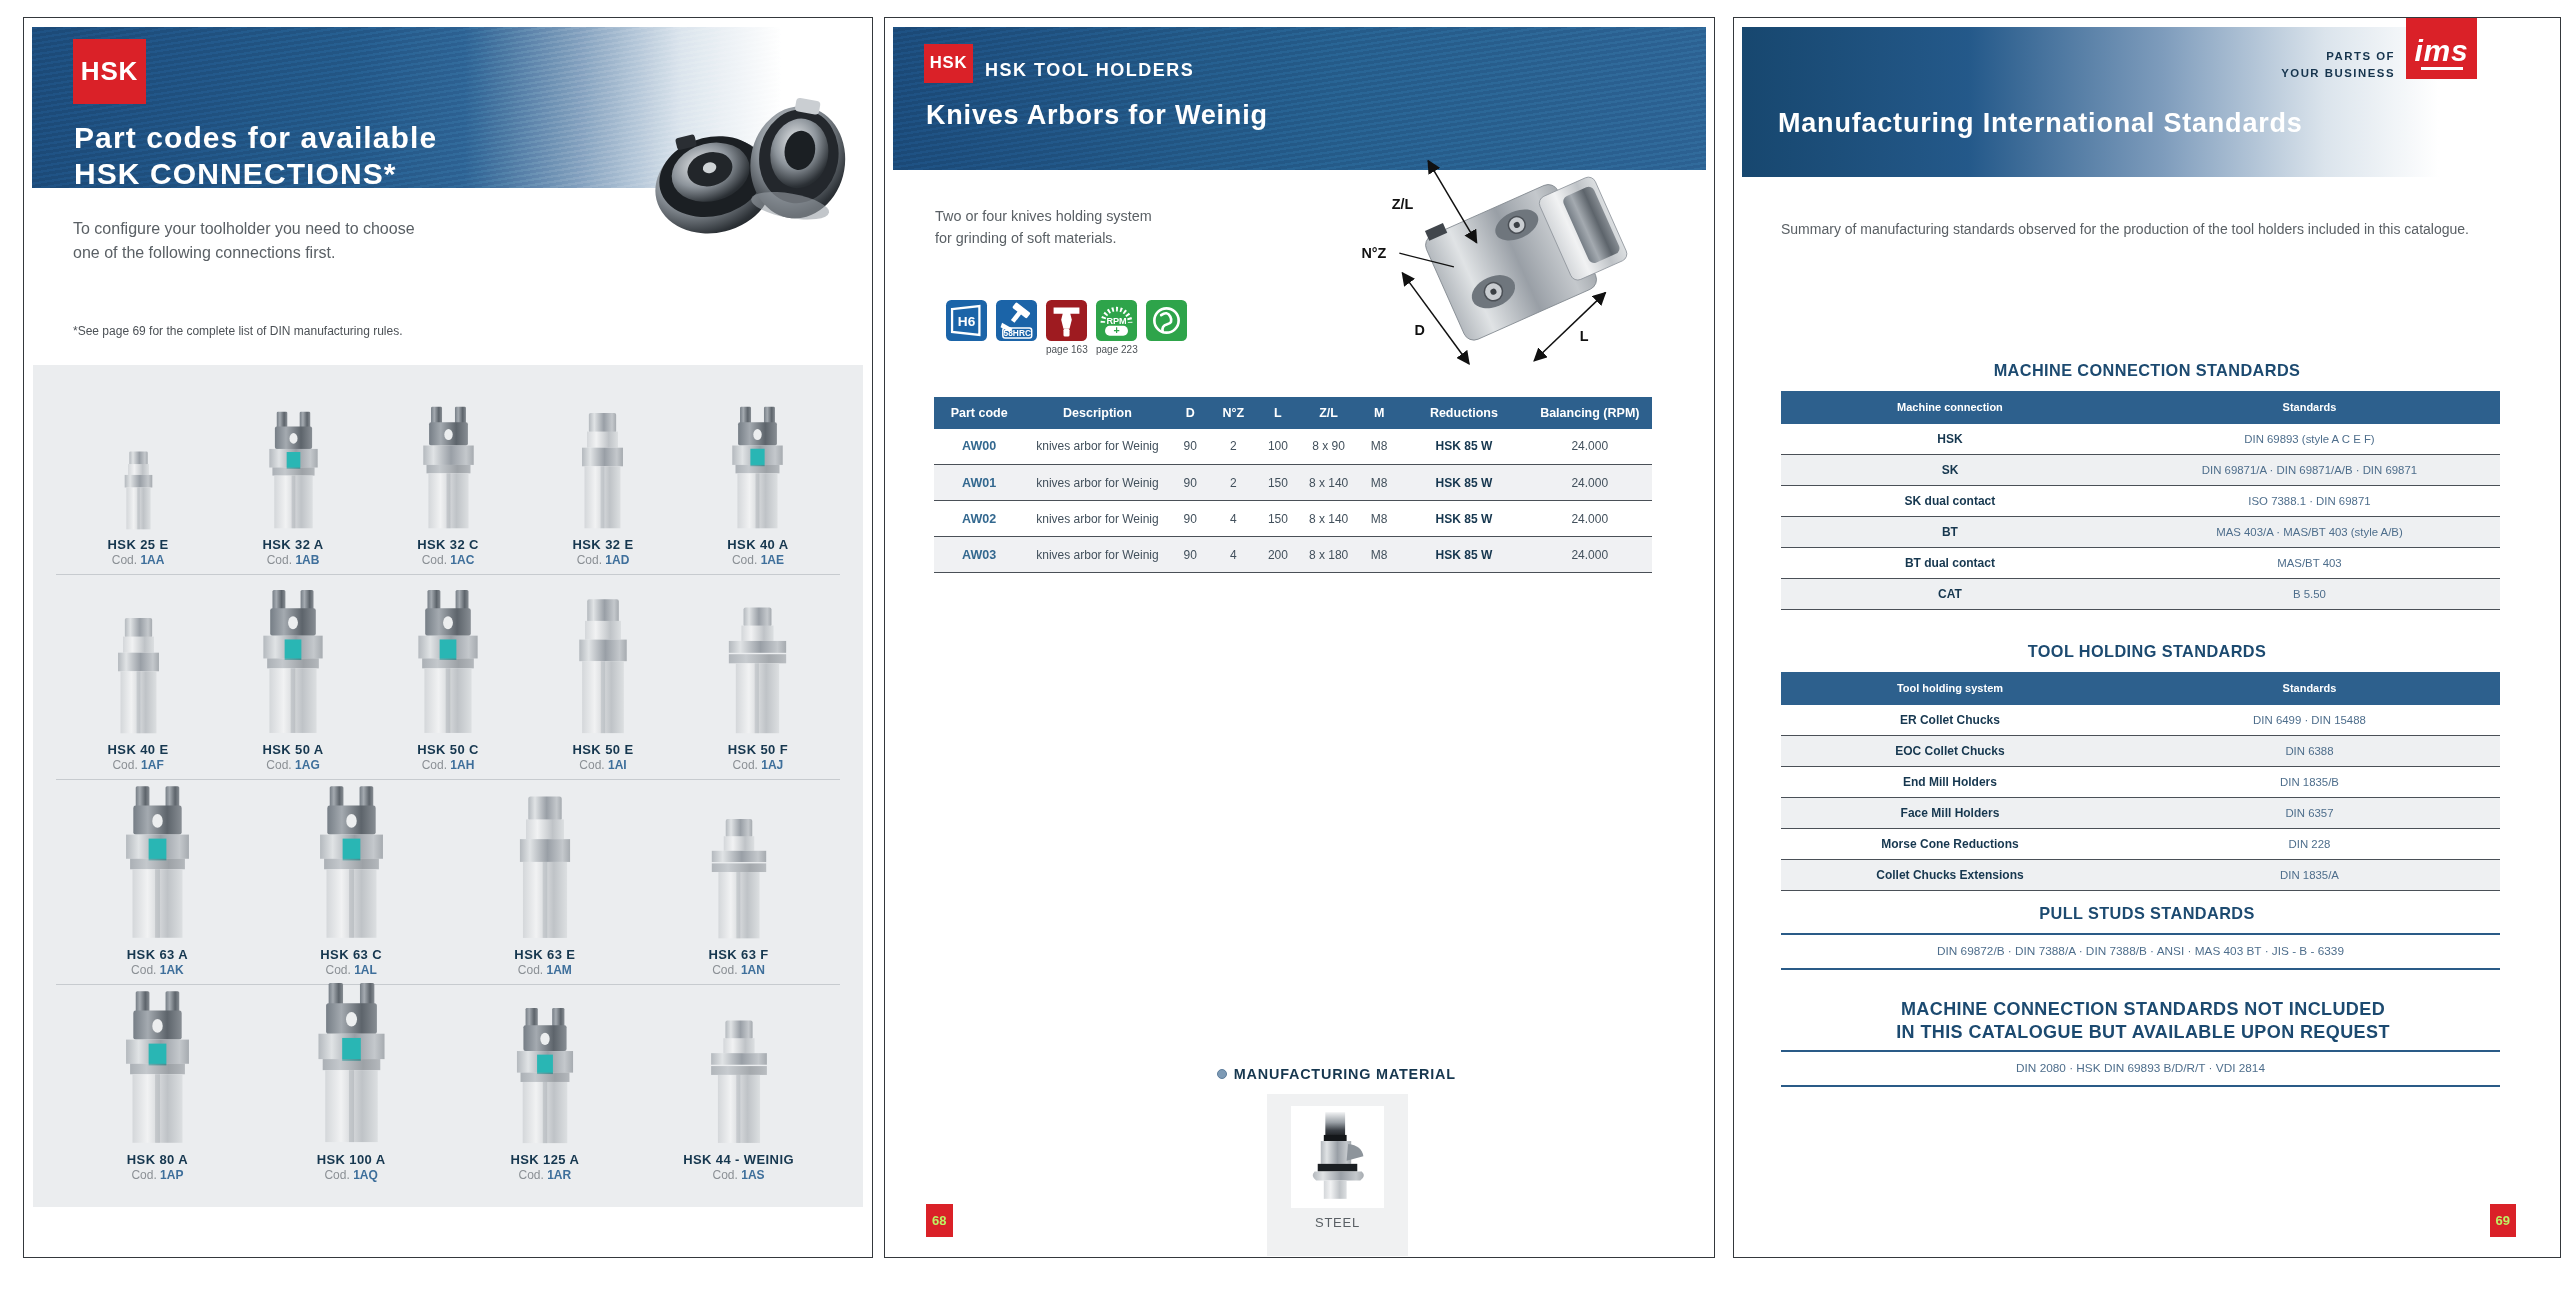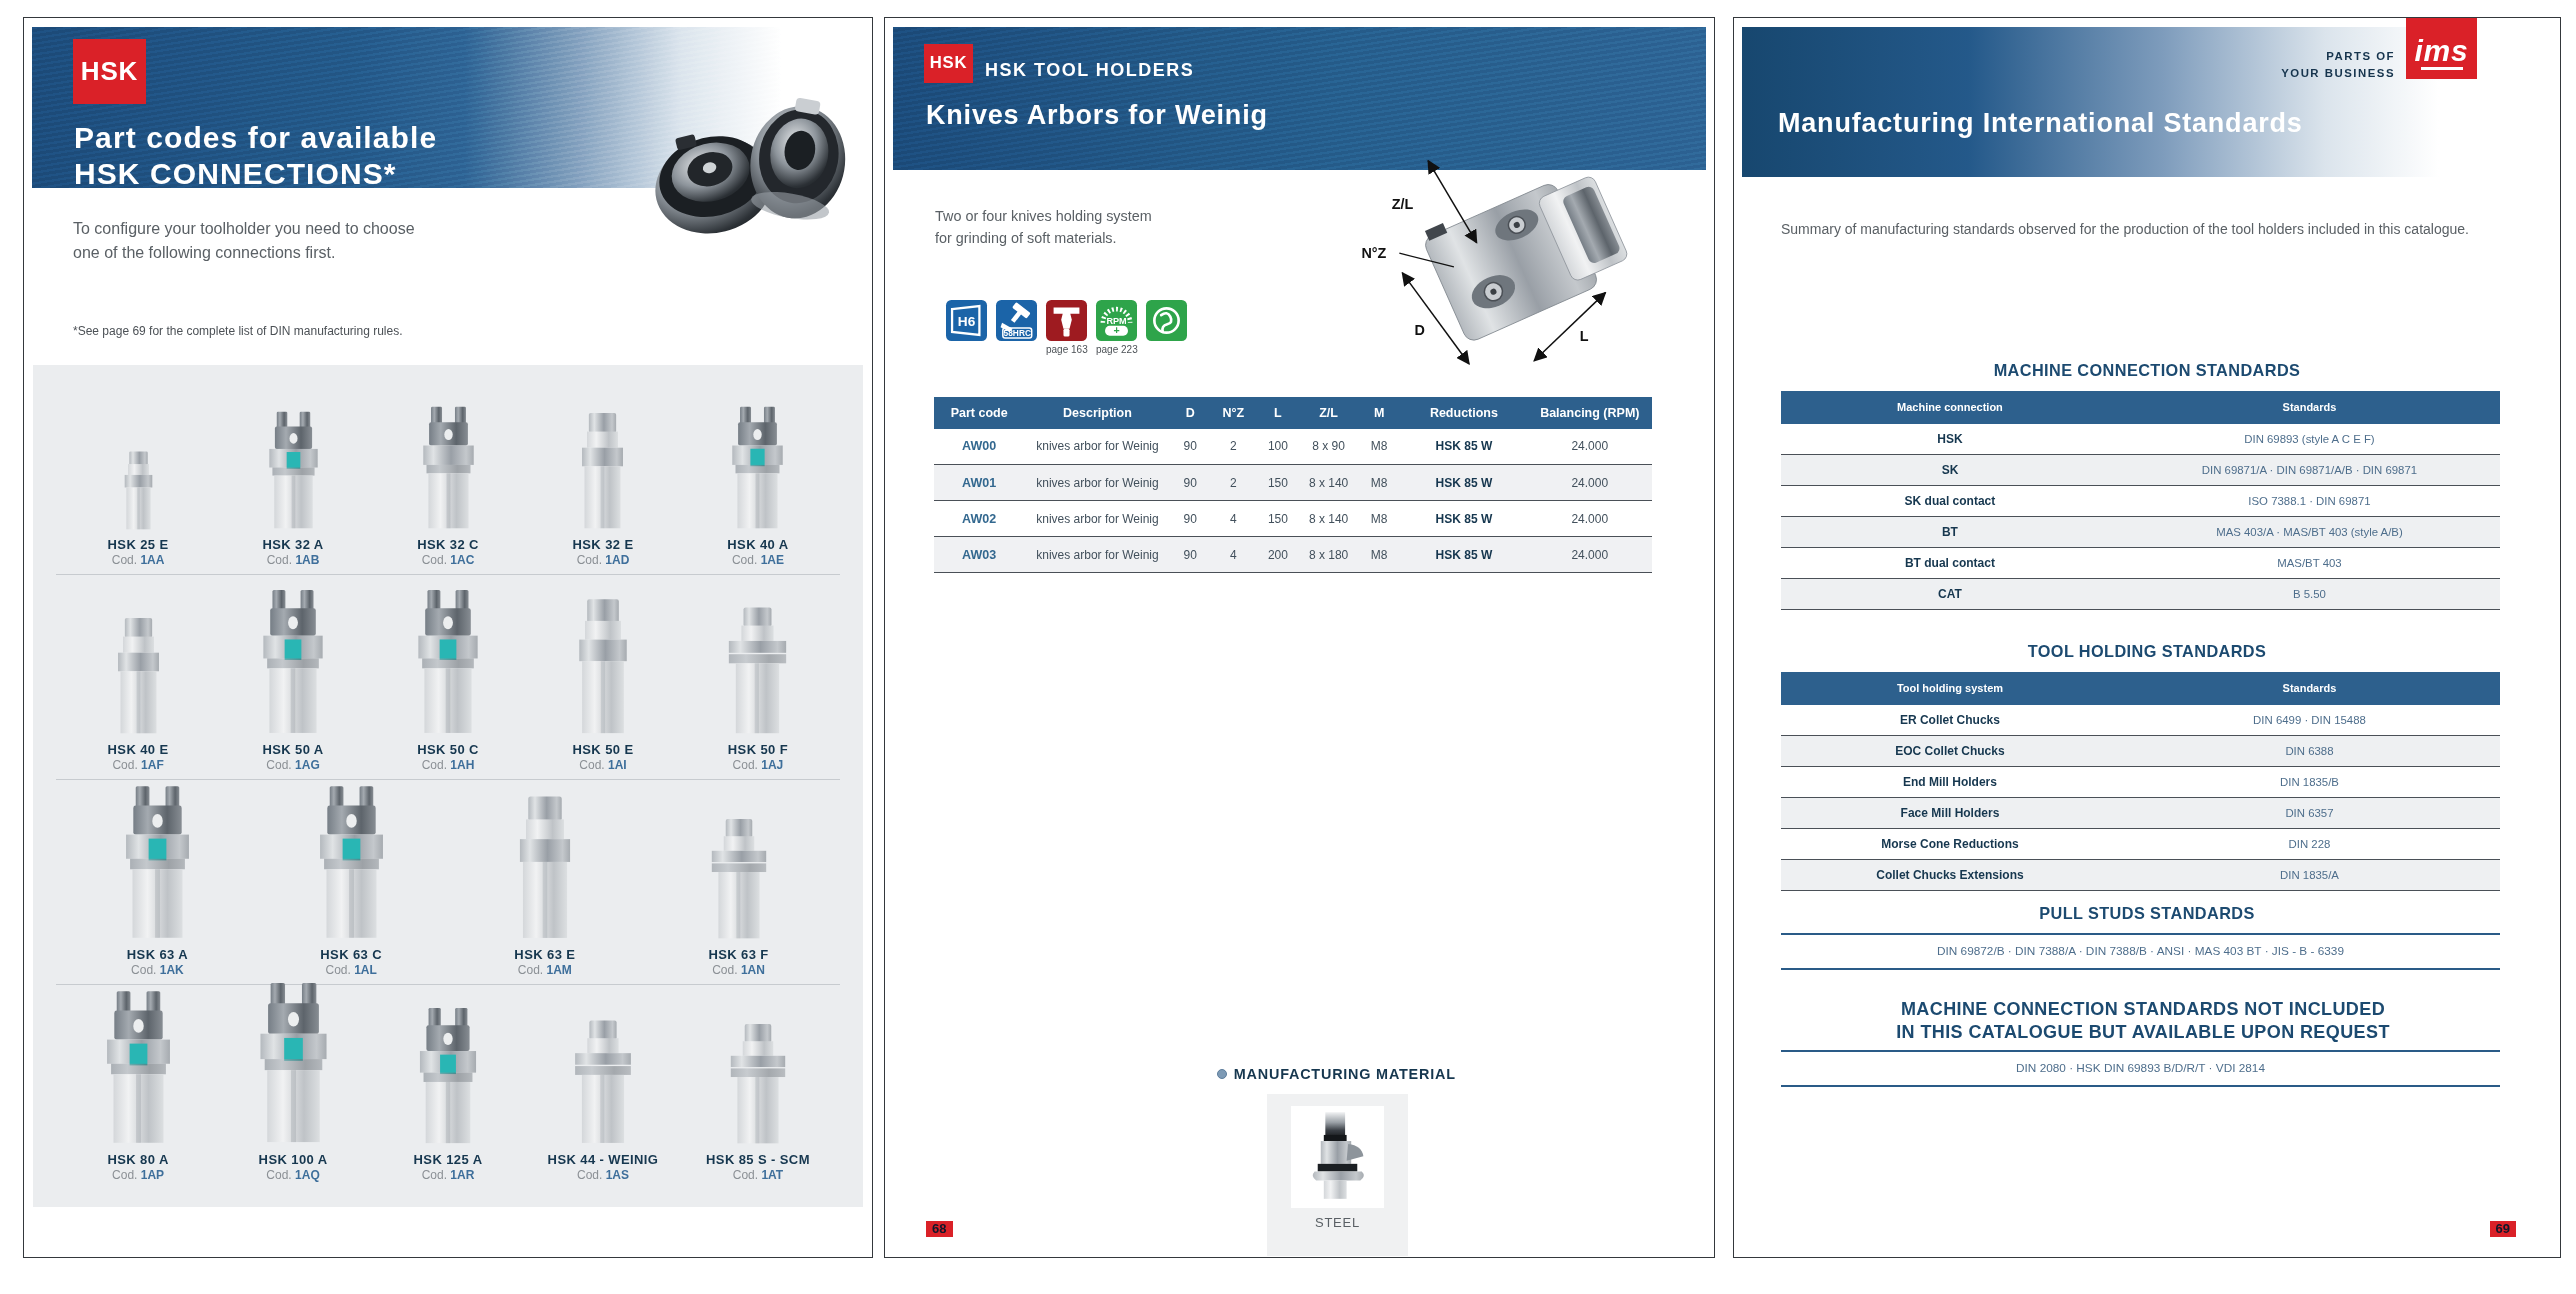"HSK 85 S - SCM" div.grid-cell { html: <div> <div> <svg> <rect></rect> <rect></rect> <rect></rect> <rect></rect> <rect></rect> <rect></rect> </svg> </div> <div>HSK 85 S - SCM</div> <div>Cod. <b>1AT</b></div> </div> -> none }
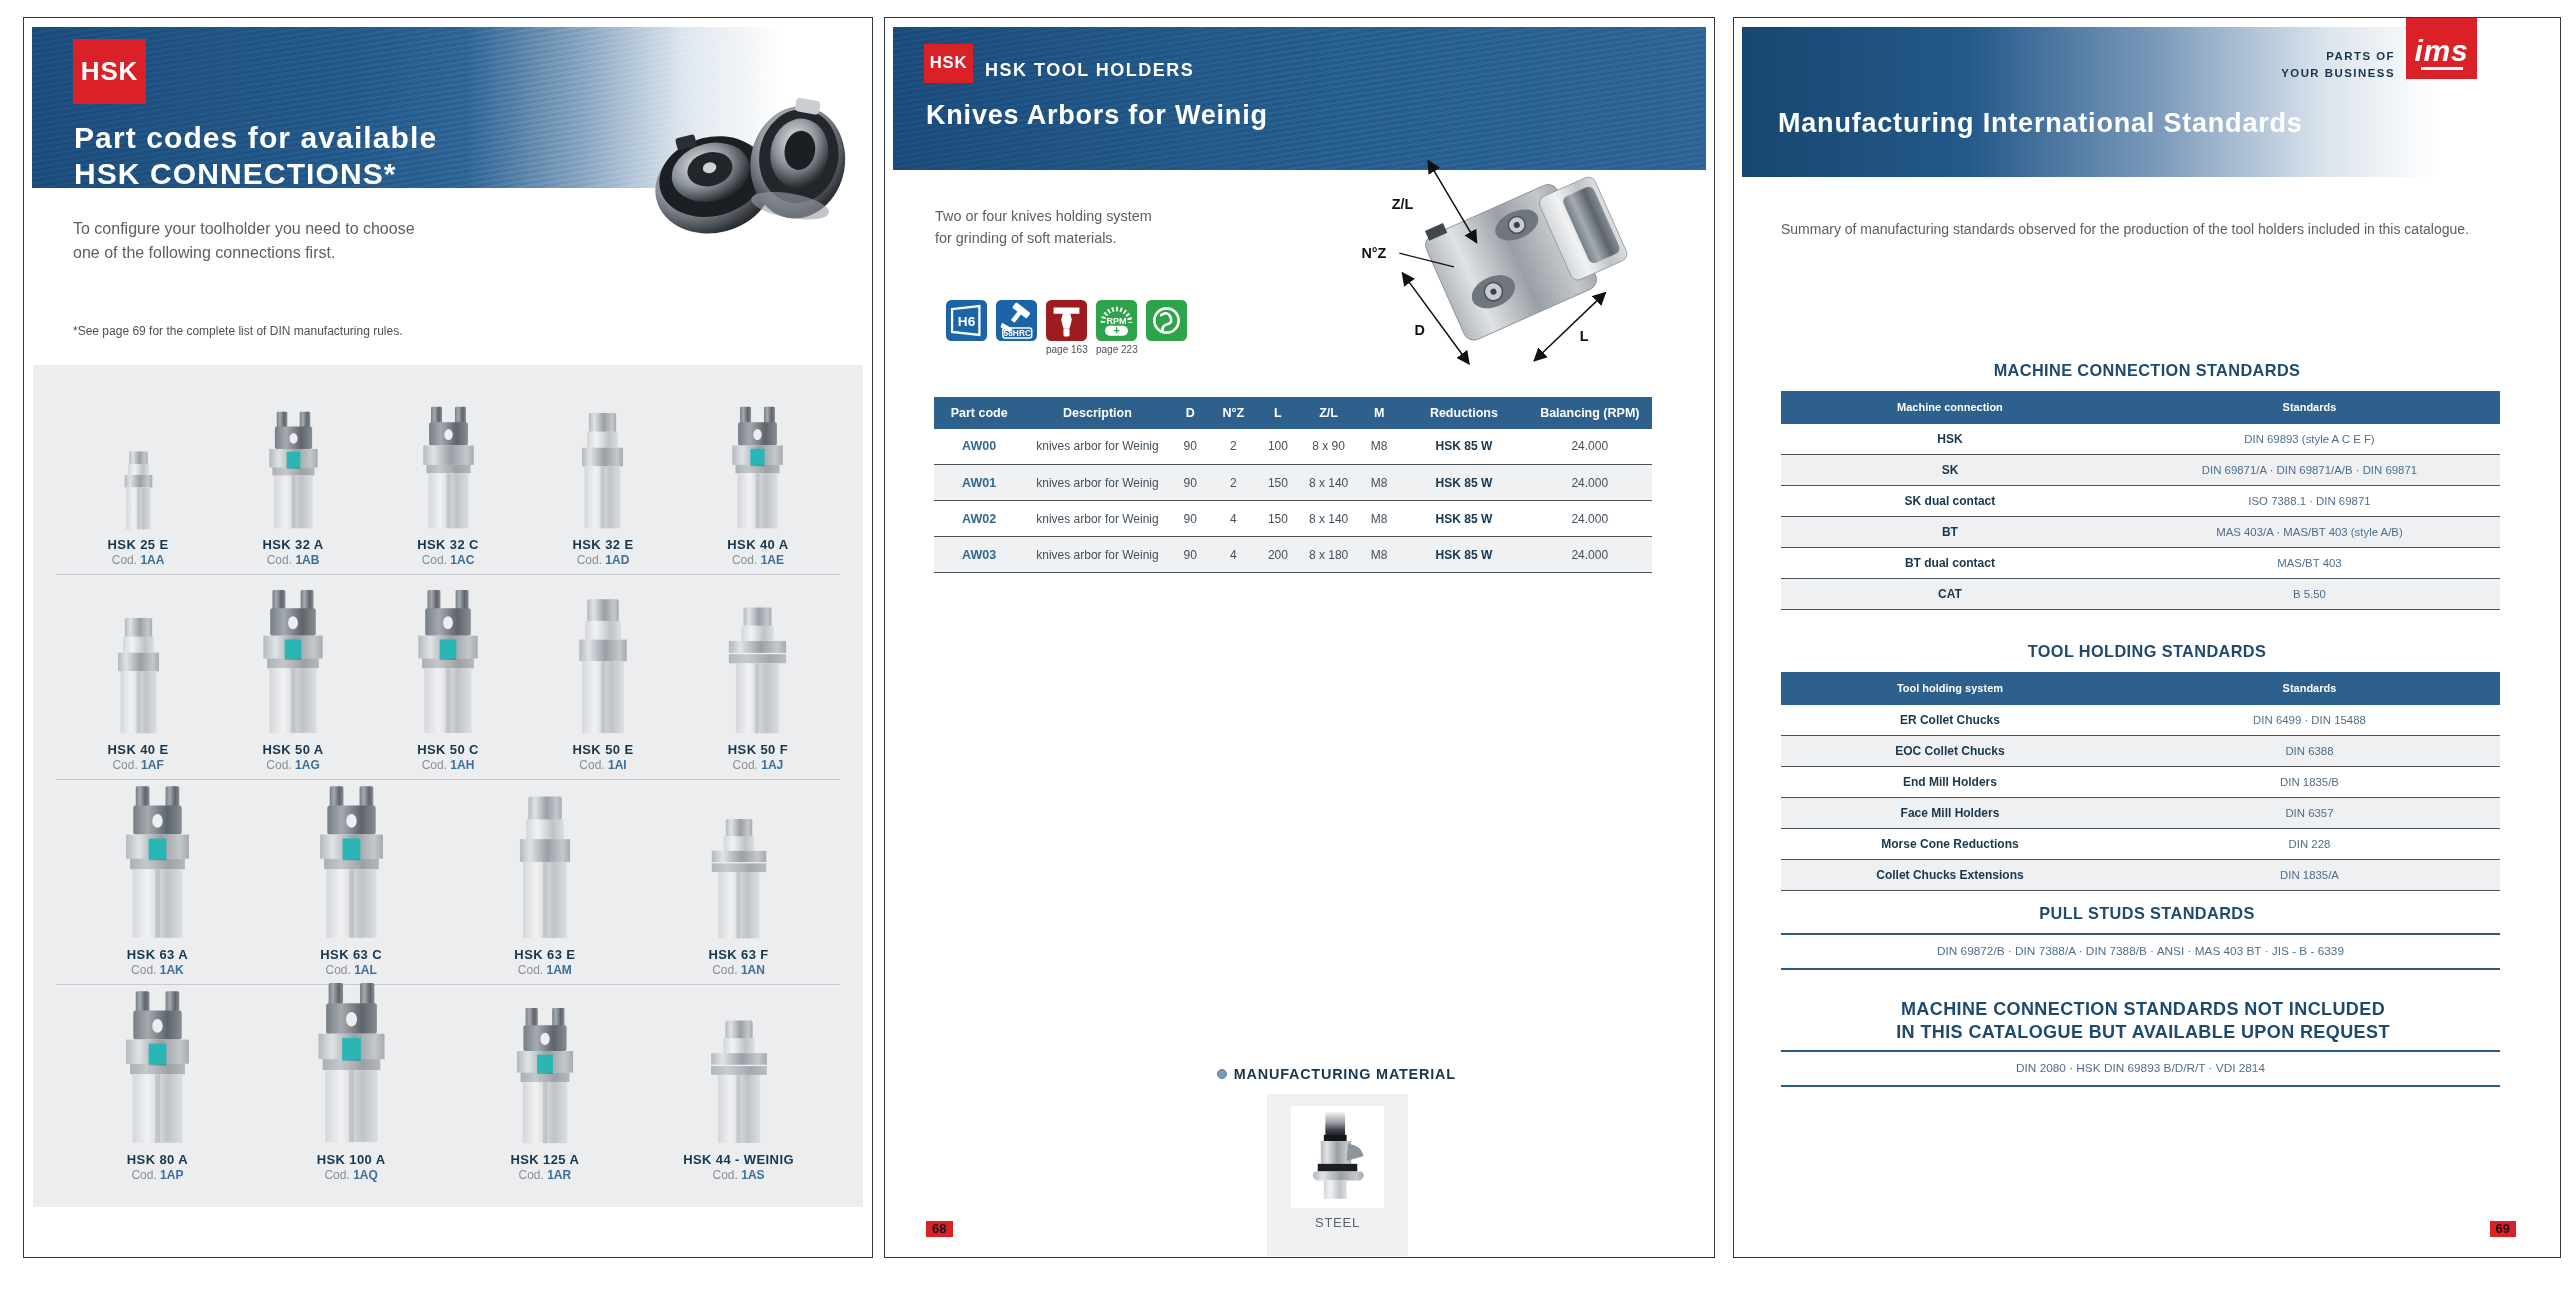"68" .page-badge { color: #0f172a -> #bef264; height: 16px -> 33px }
